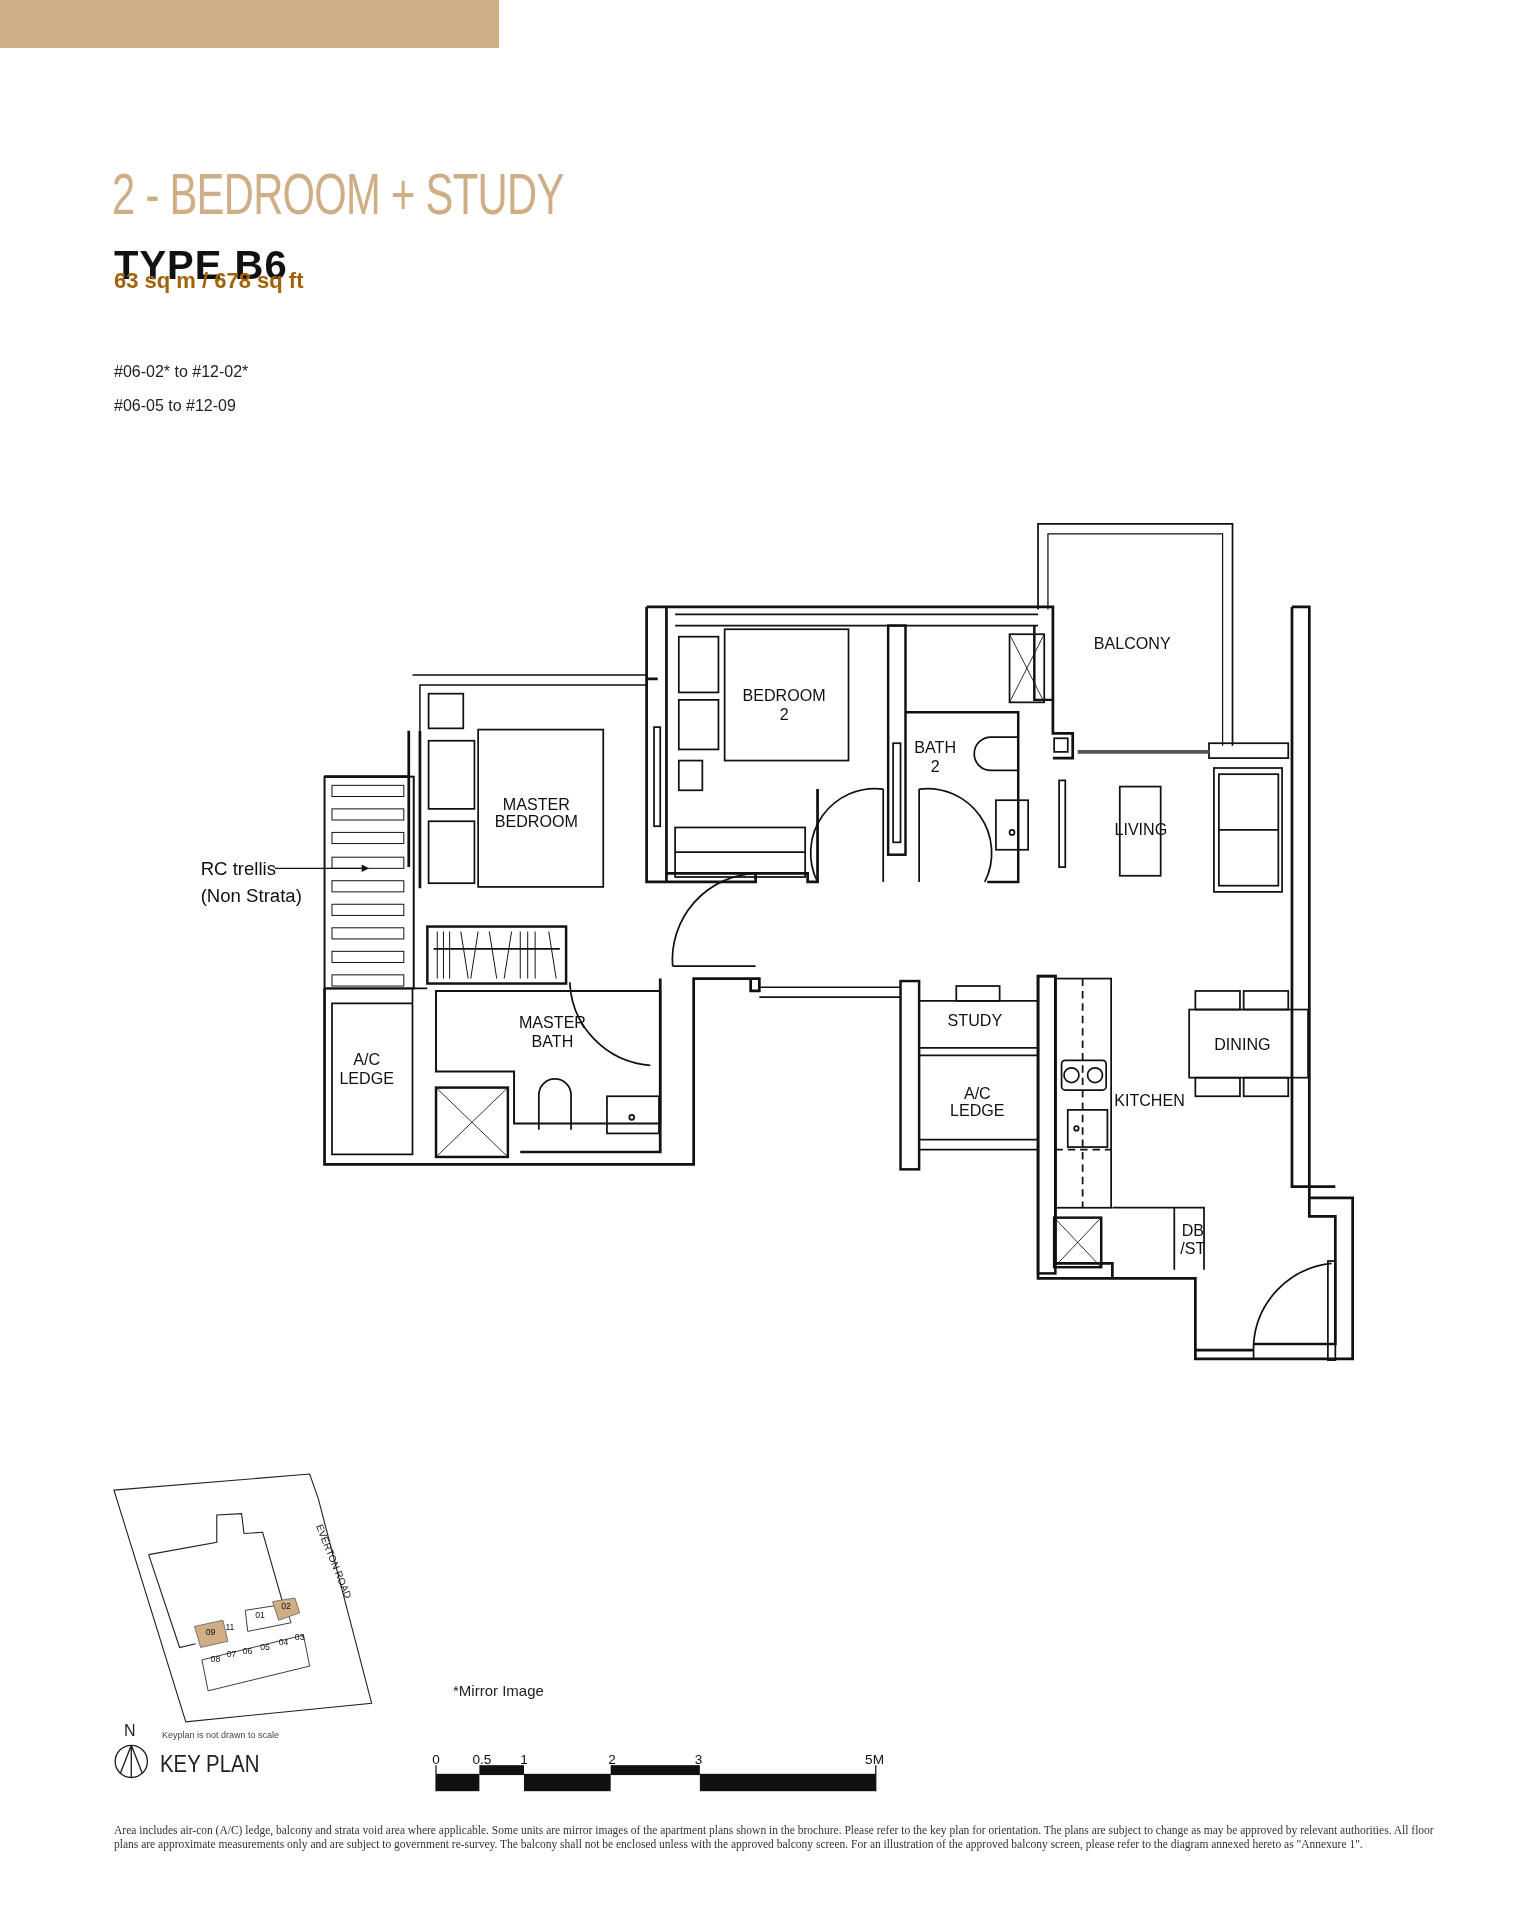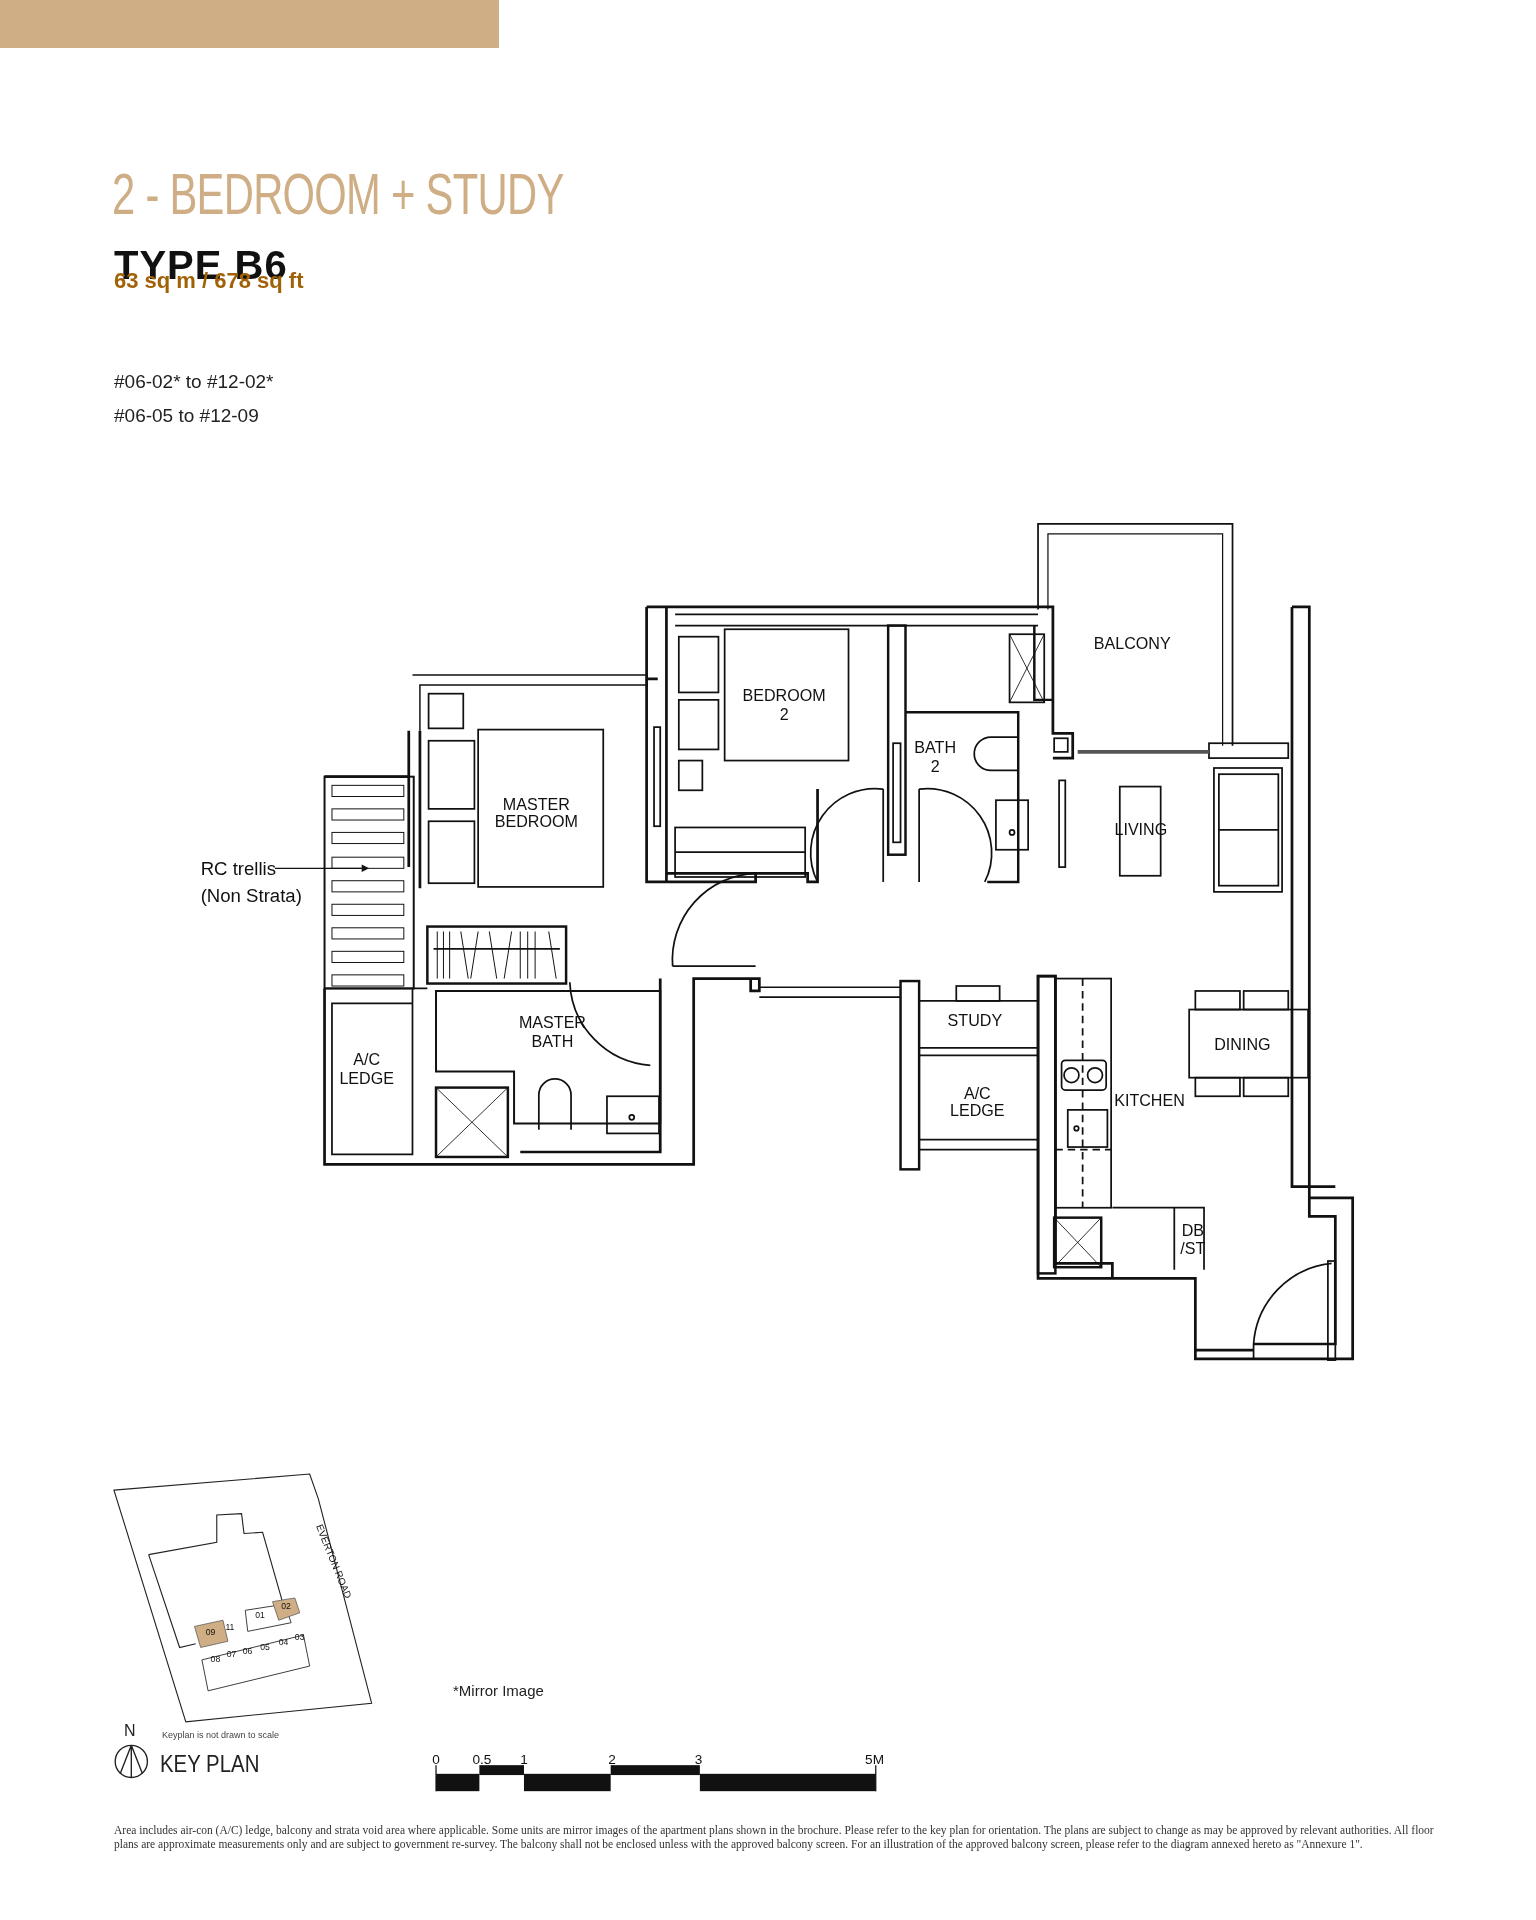"#06-02* to #12-02*" .units { font-size: 19px -> 16px; margin-top: 10px -> none }
